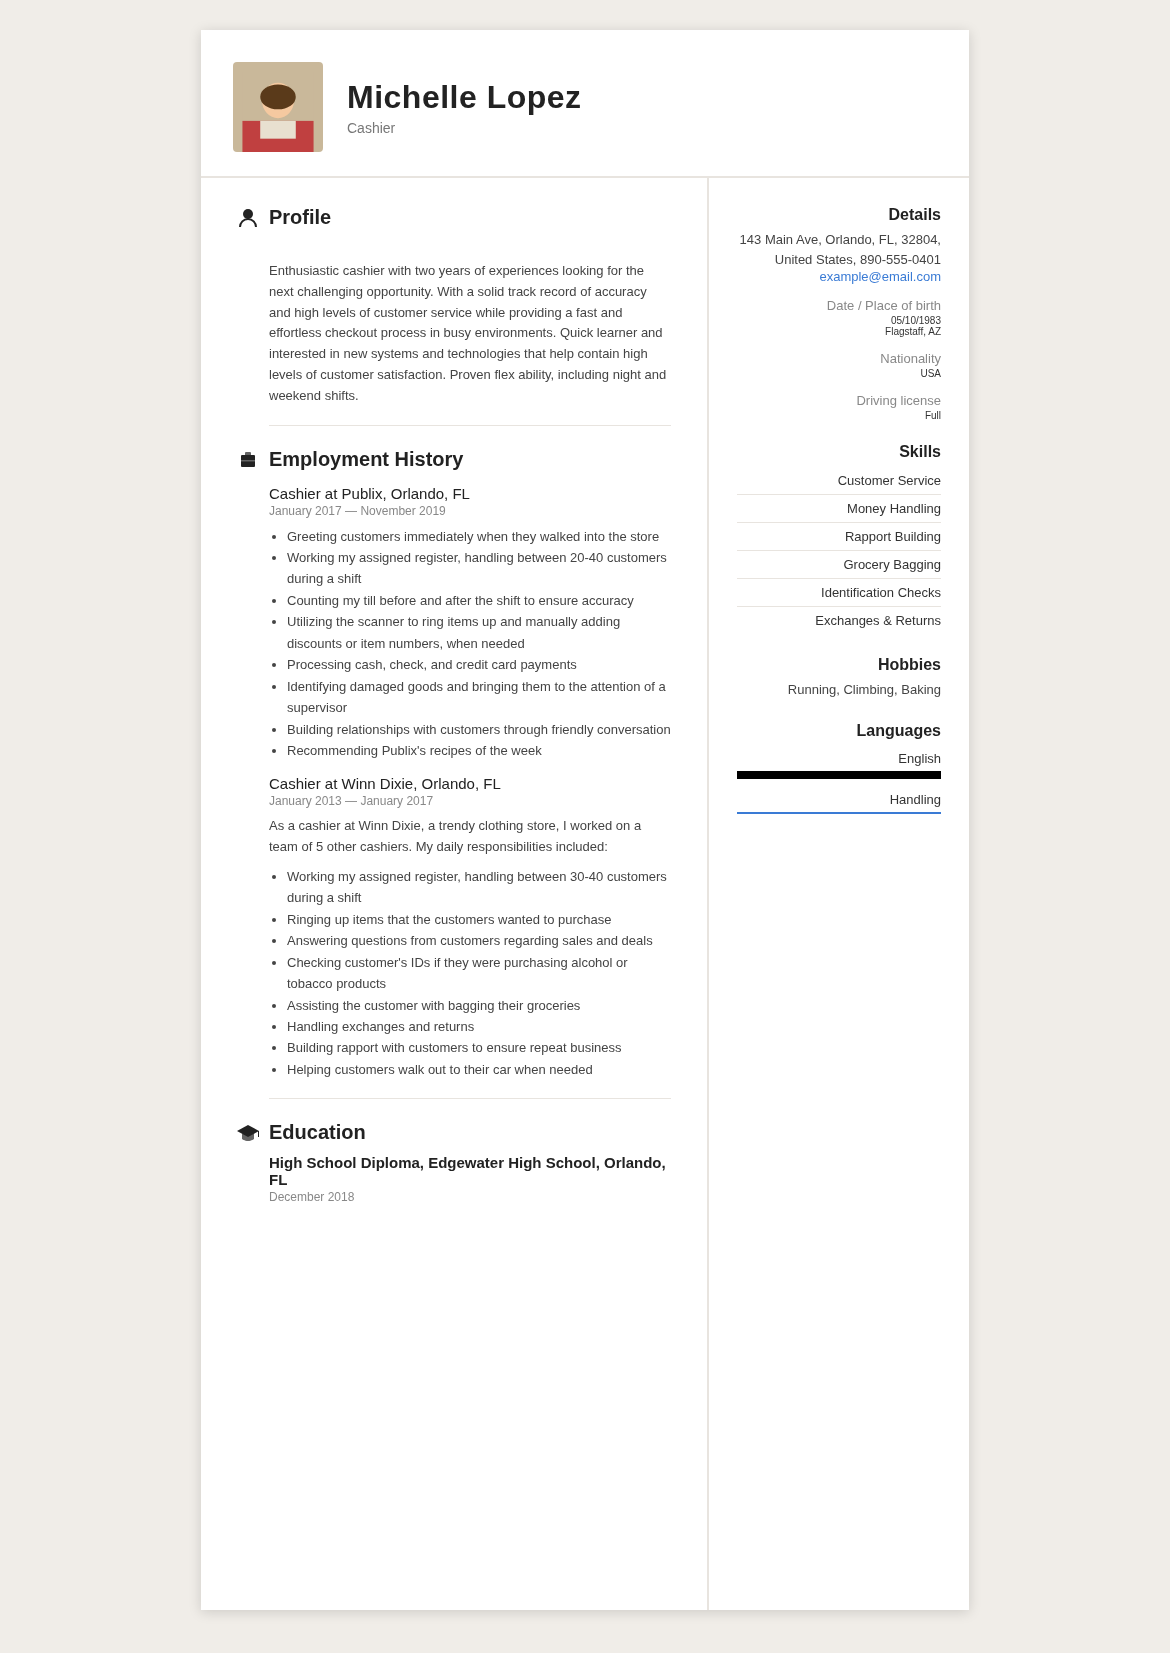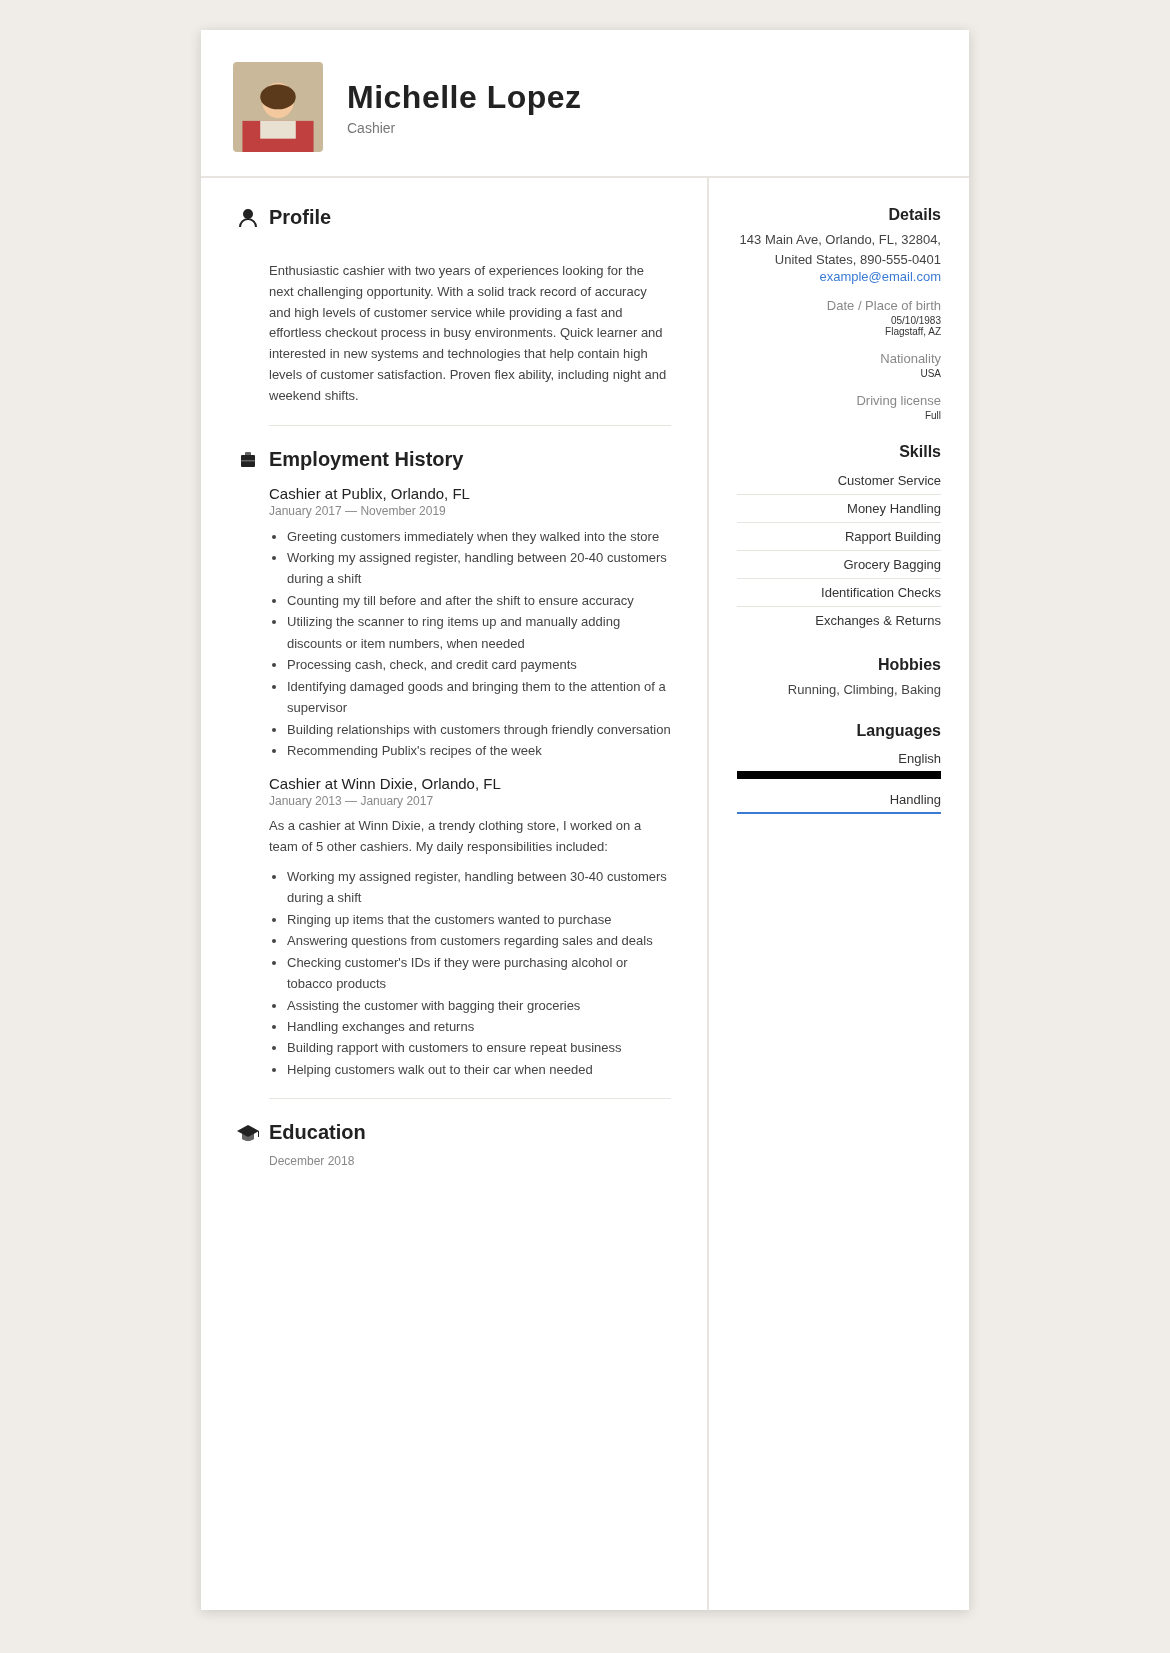"High School Diploma, Edgewater High" div.edu-title { html: none -> <div>High School Diploma, Edgewater High School, Orlando, FL</div> }
